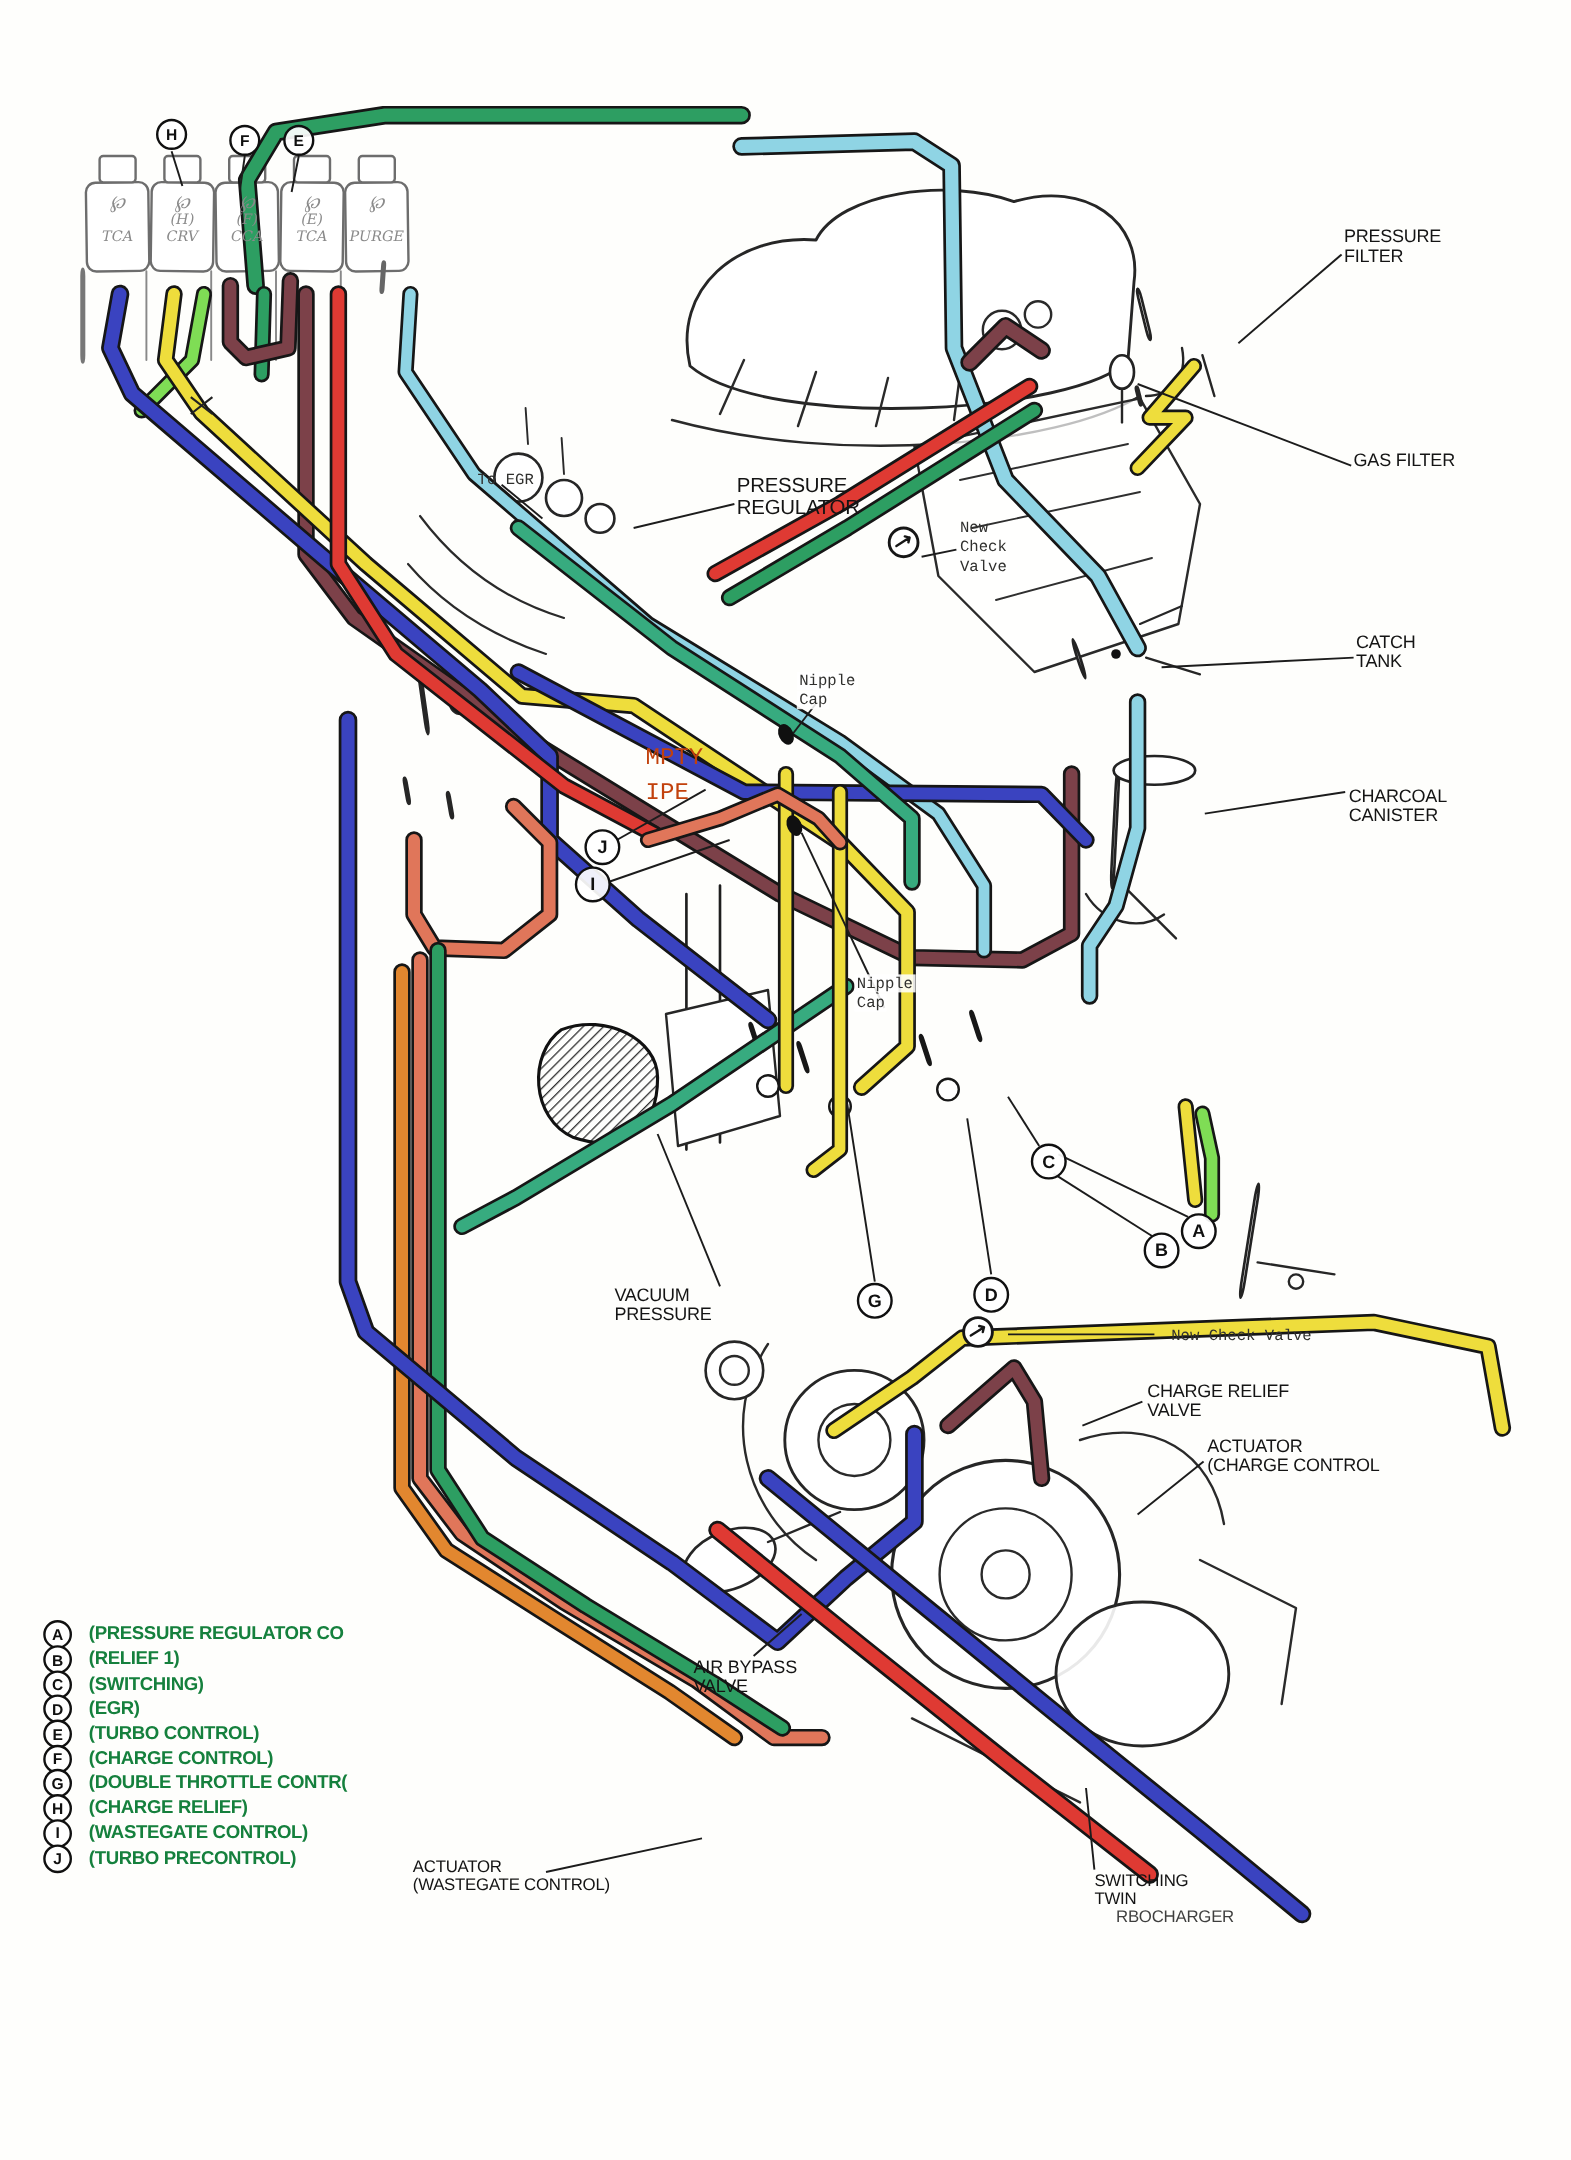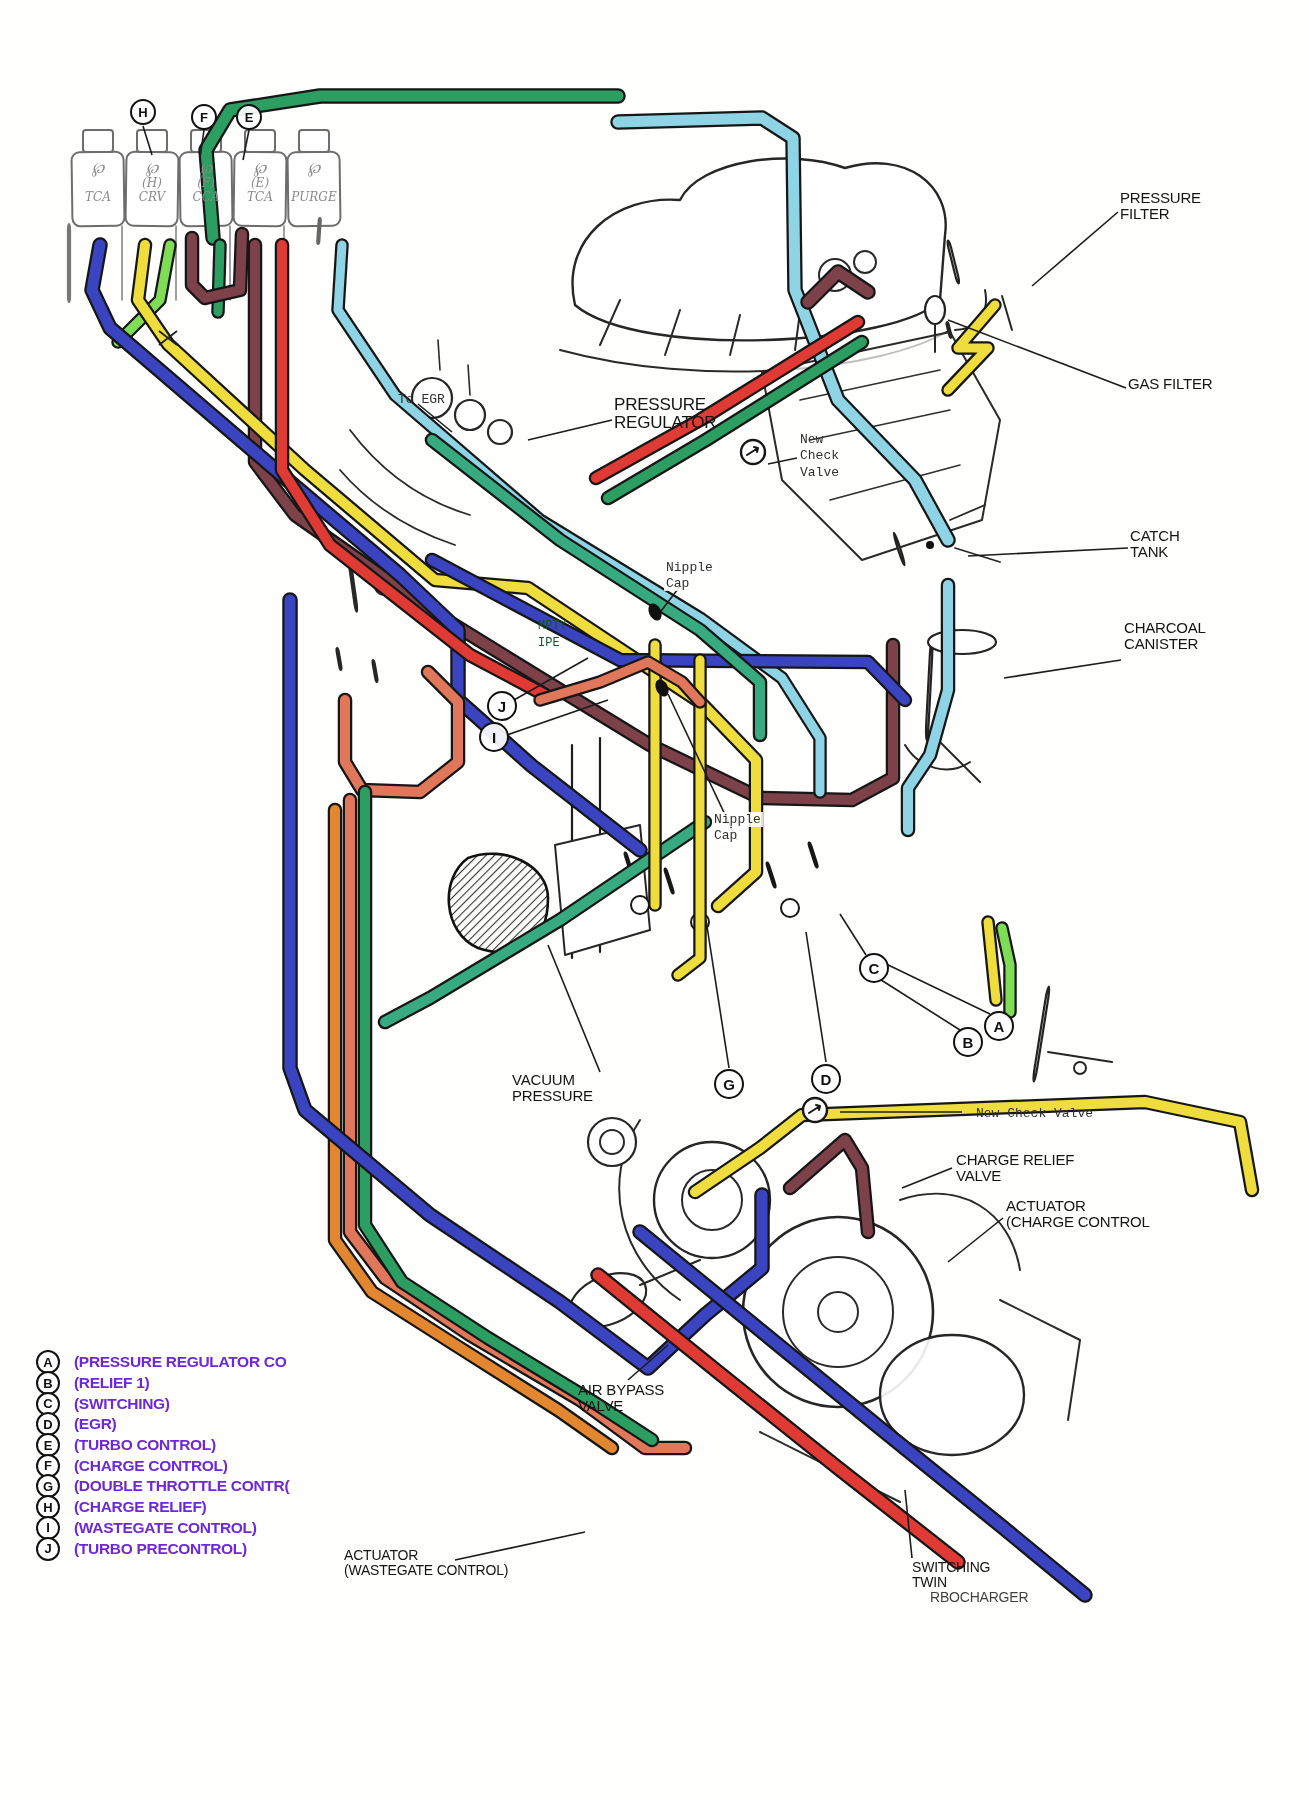"MPTY" .mono.pipe { color: #14532d -> #c2410c; font-size: 12px -> 20px }
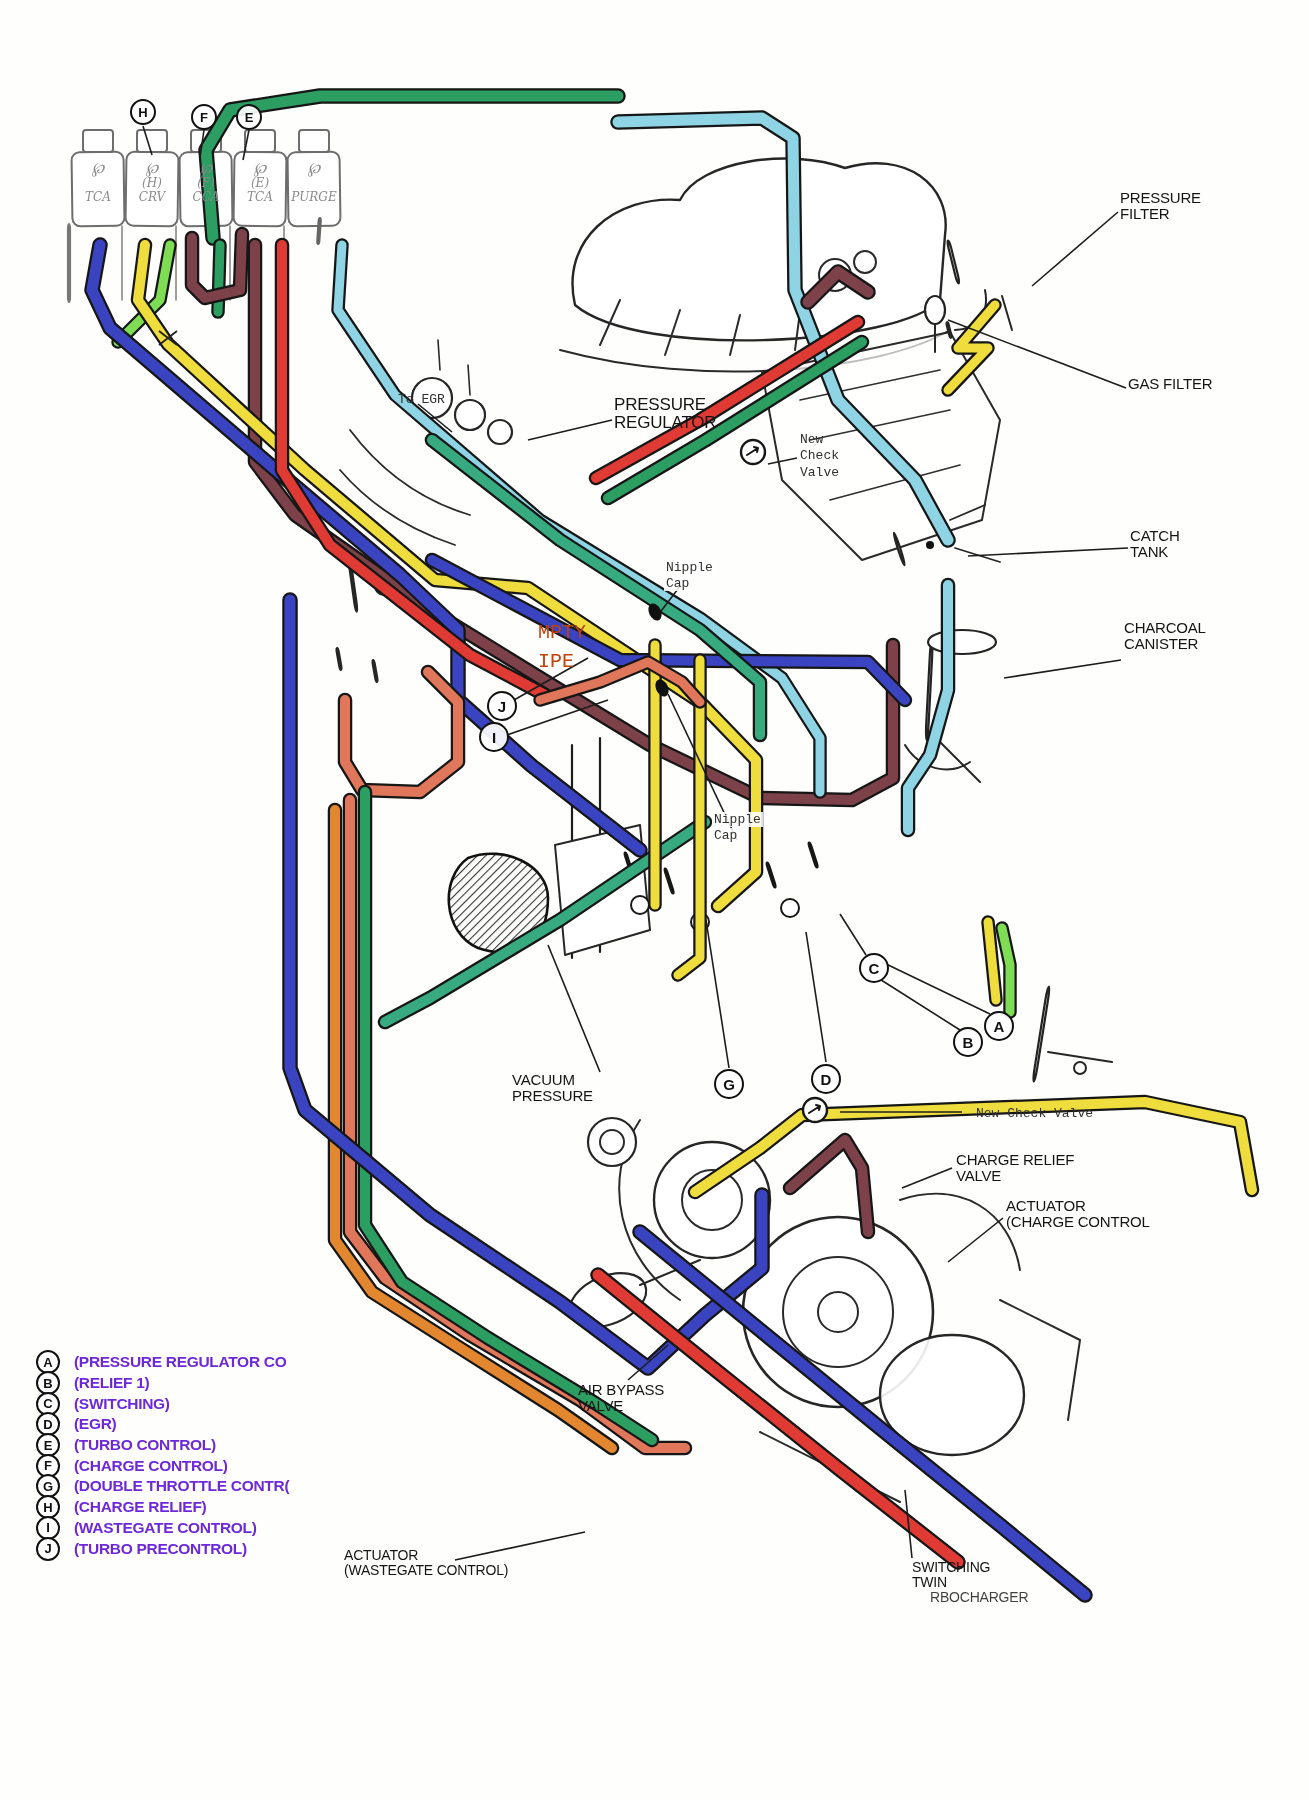"CHARCOAL" div.lbl { top: 620px -> 656px }
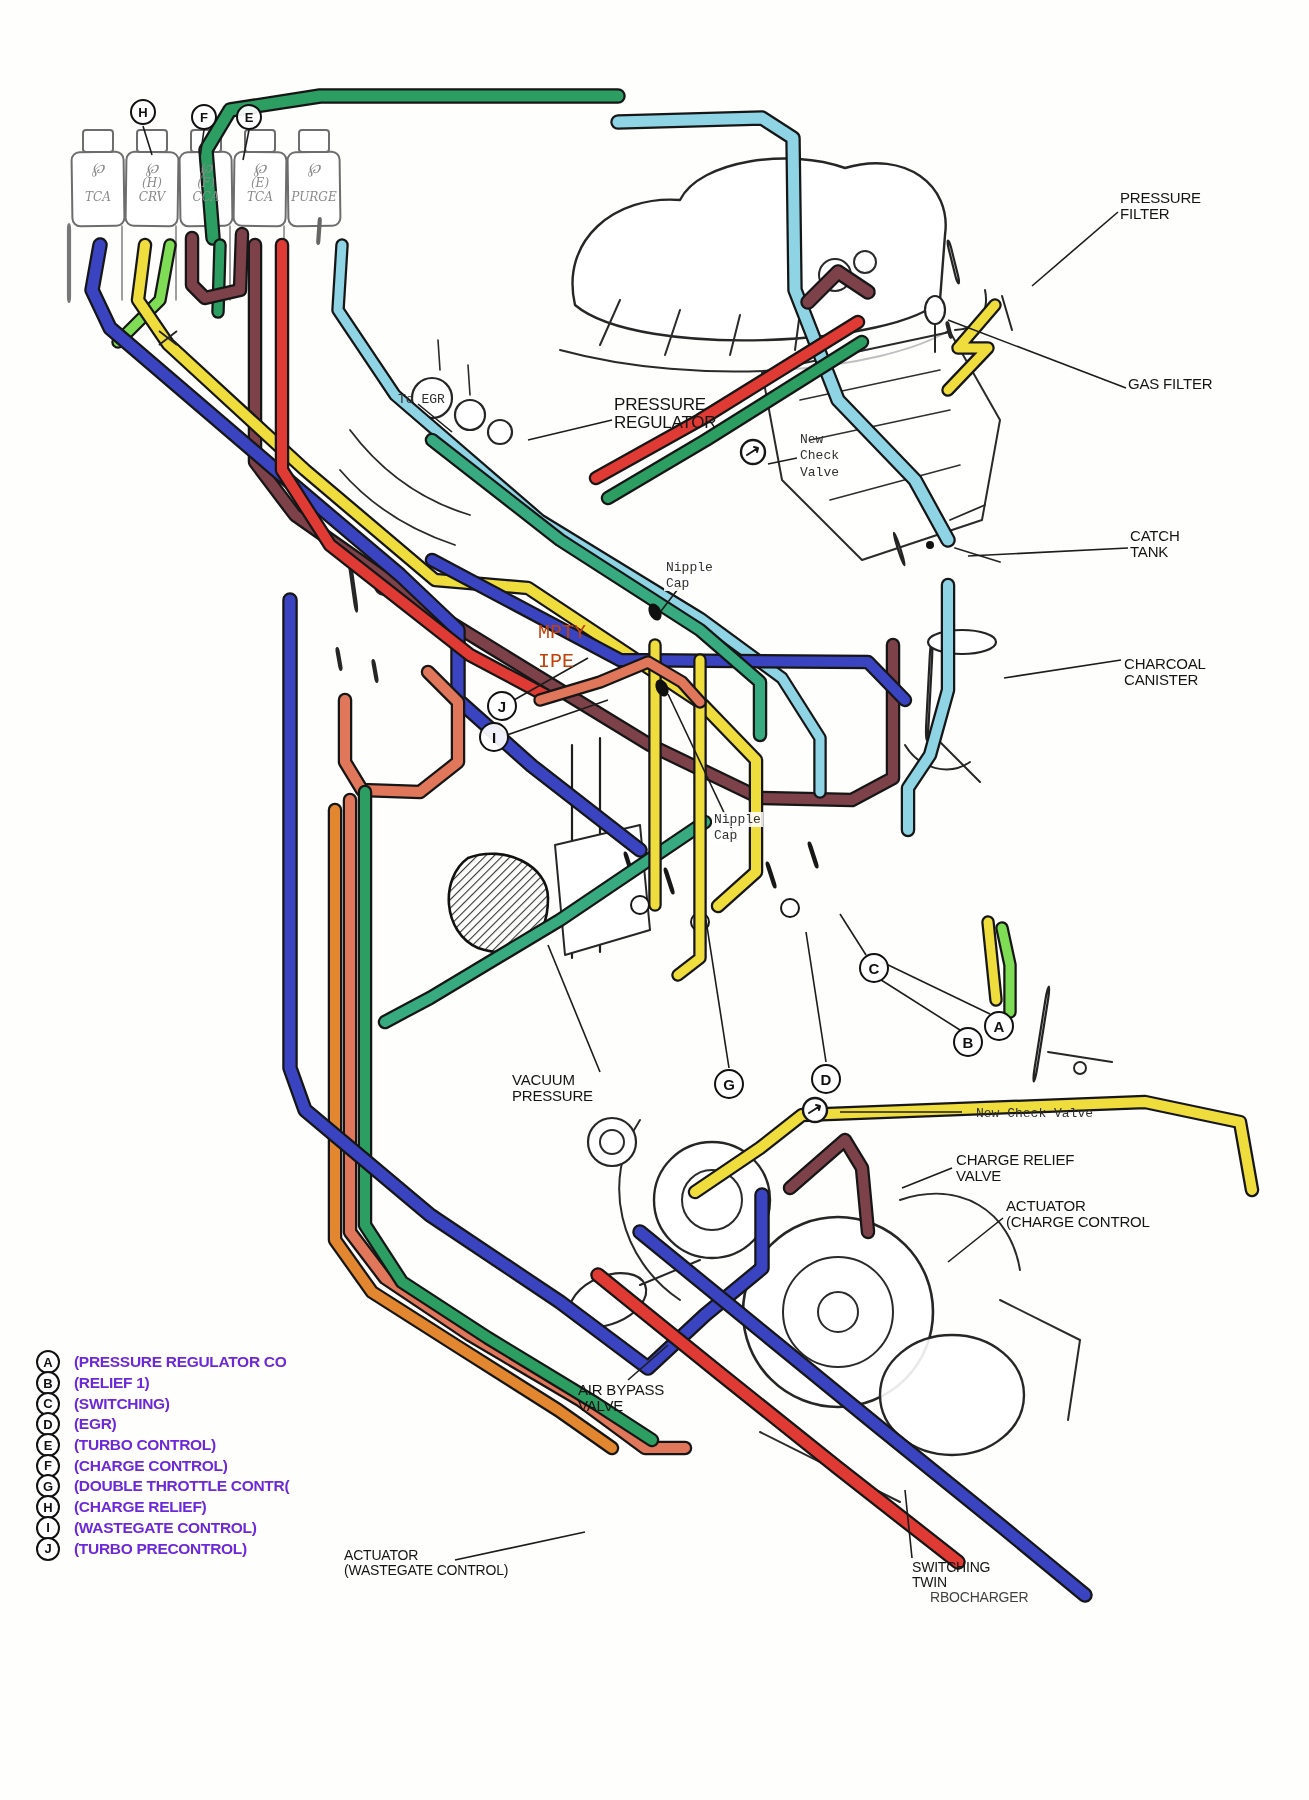"(PRESSURE REGULATOR CO" .legend .ltxt { color: #6d28d9 -> #15803d }
